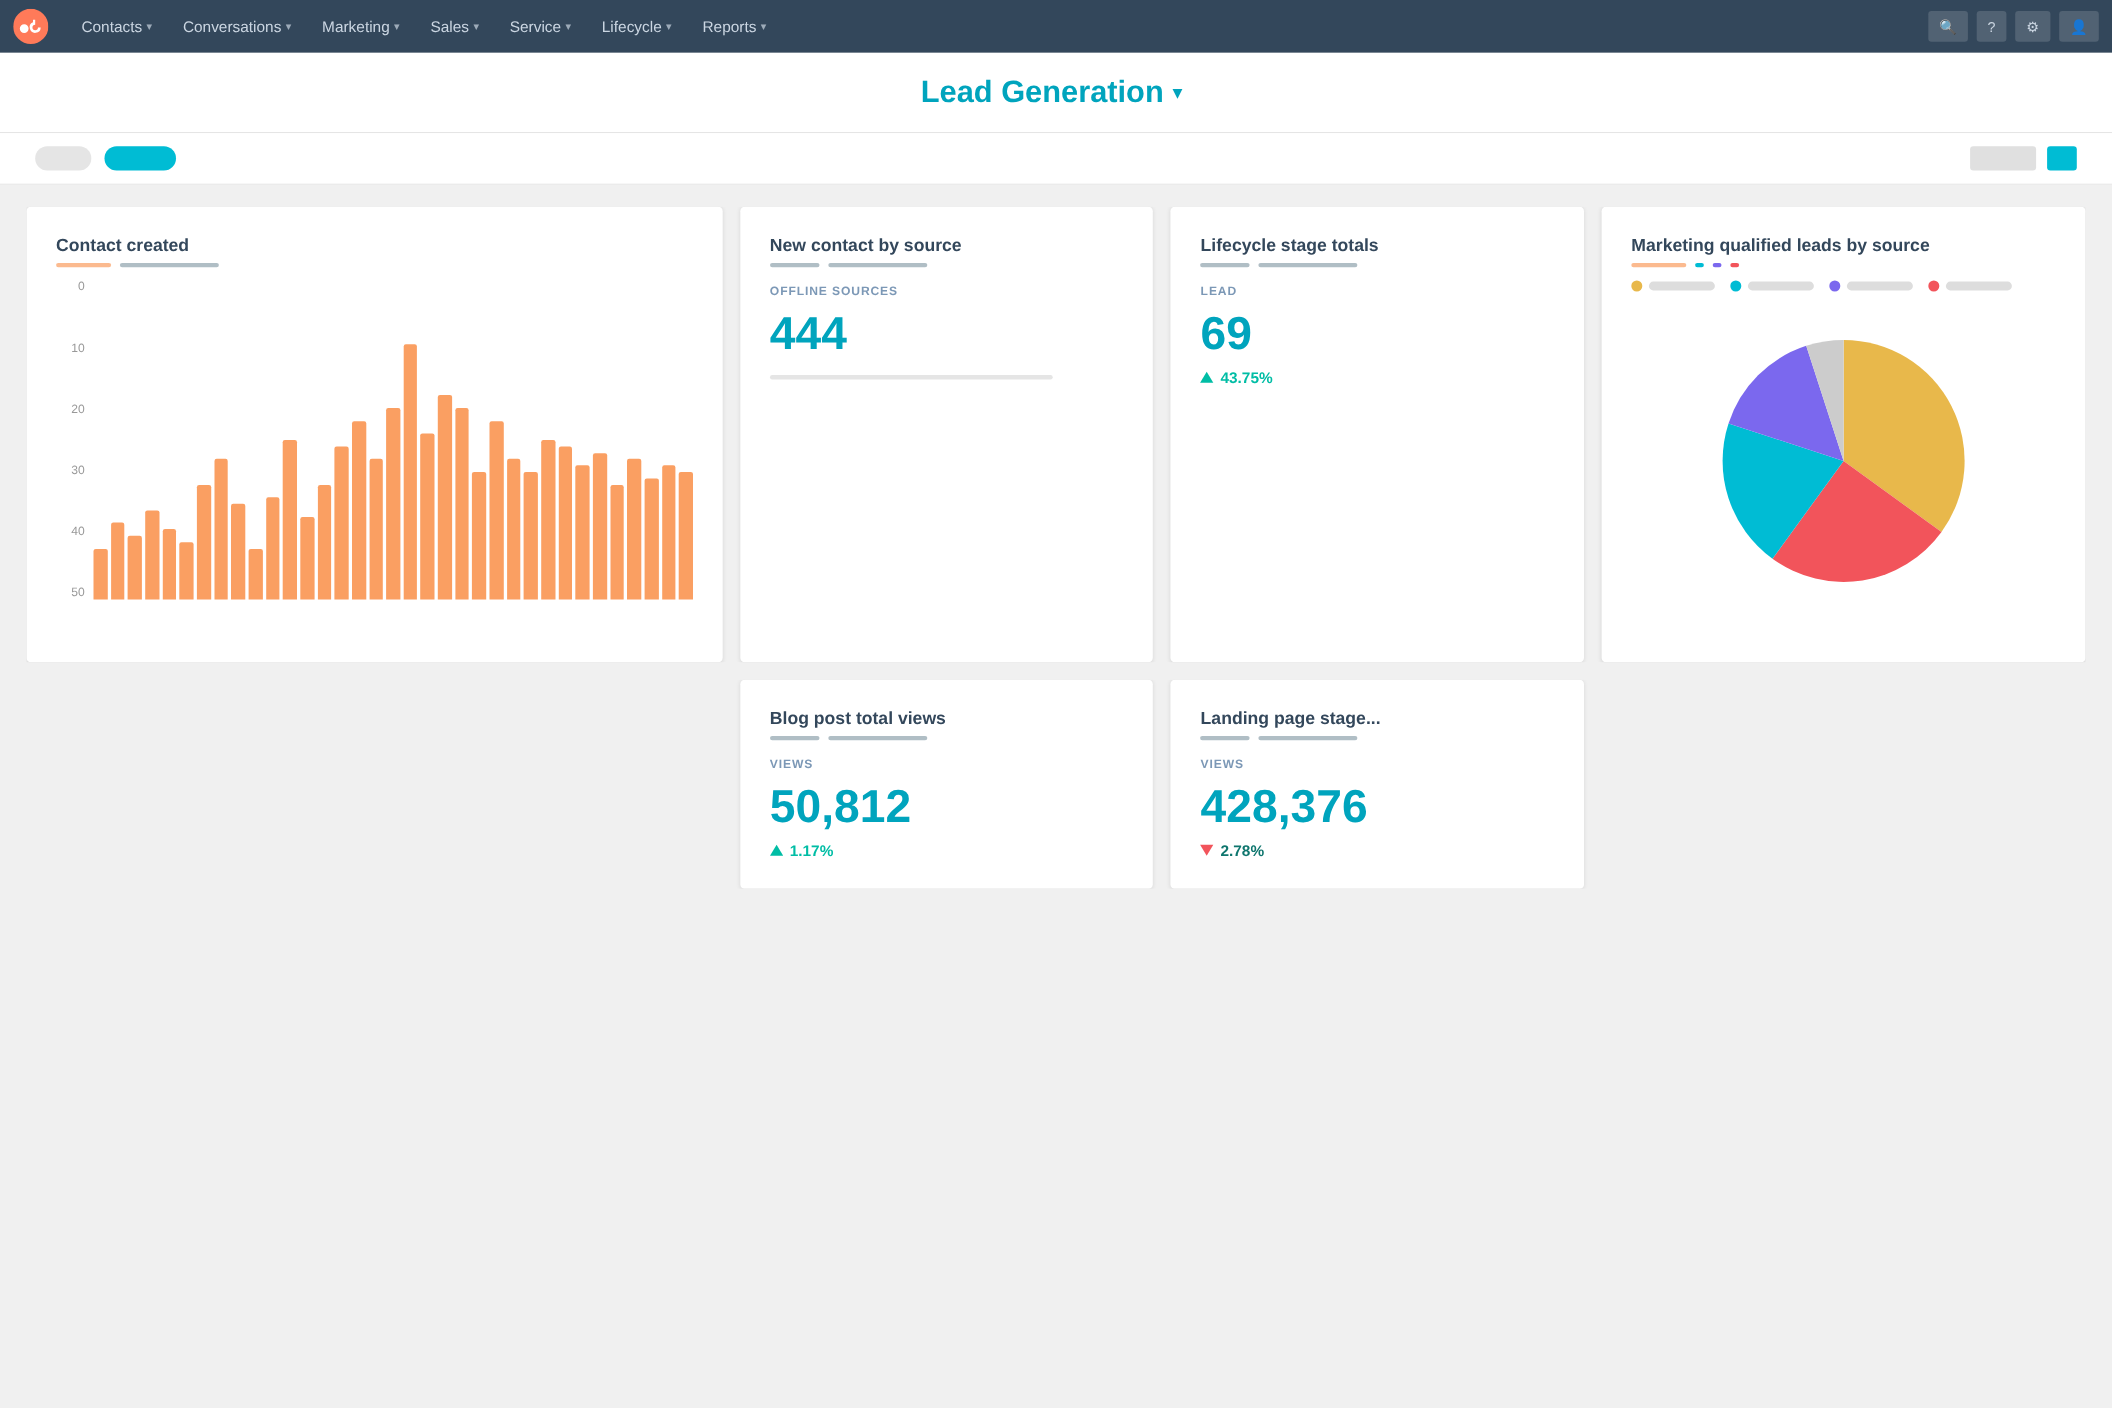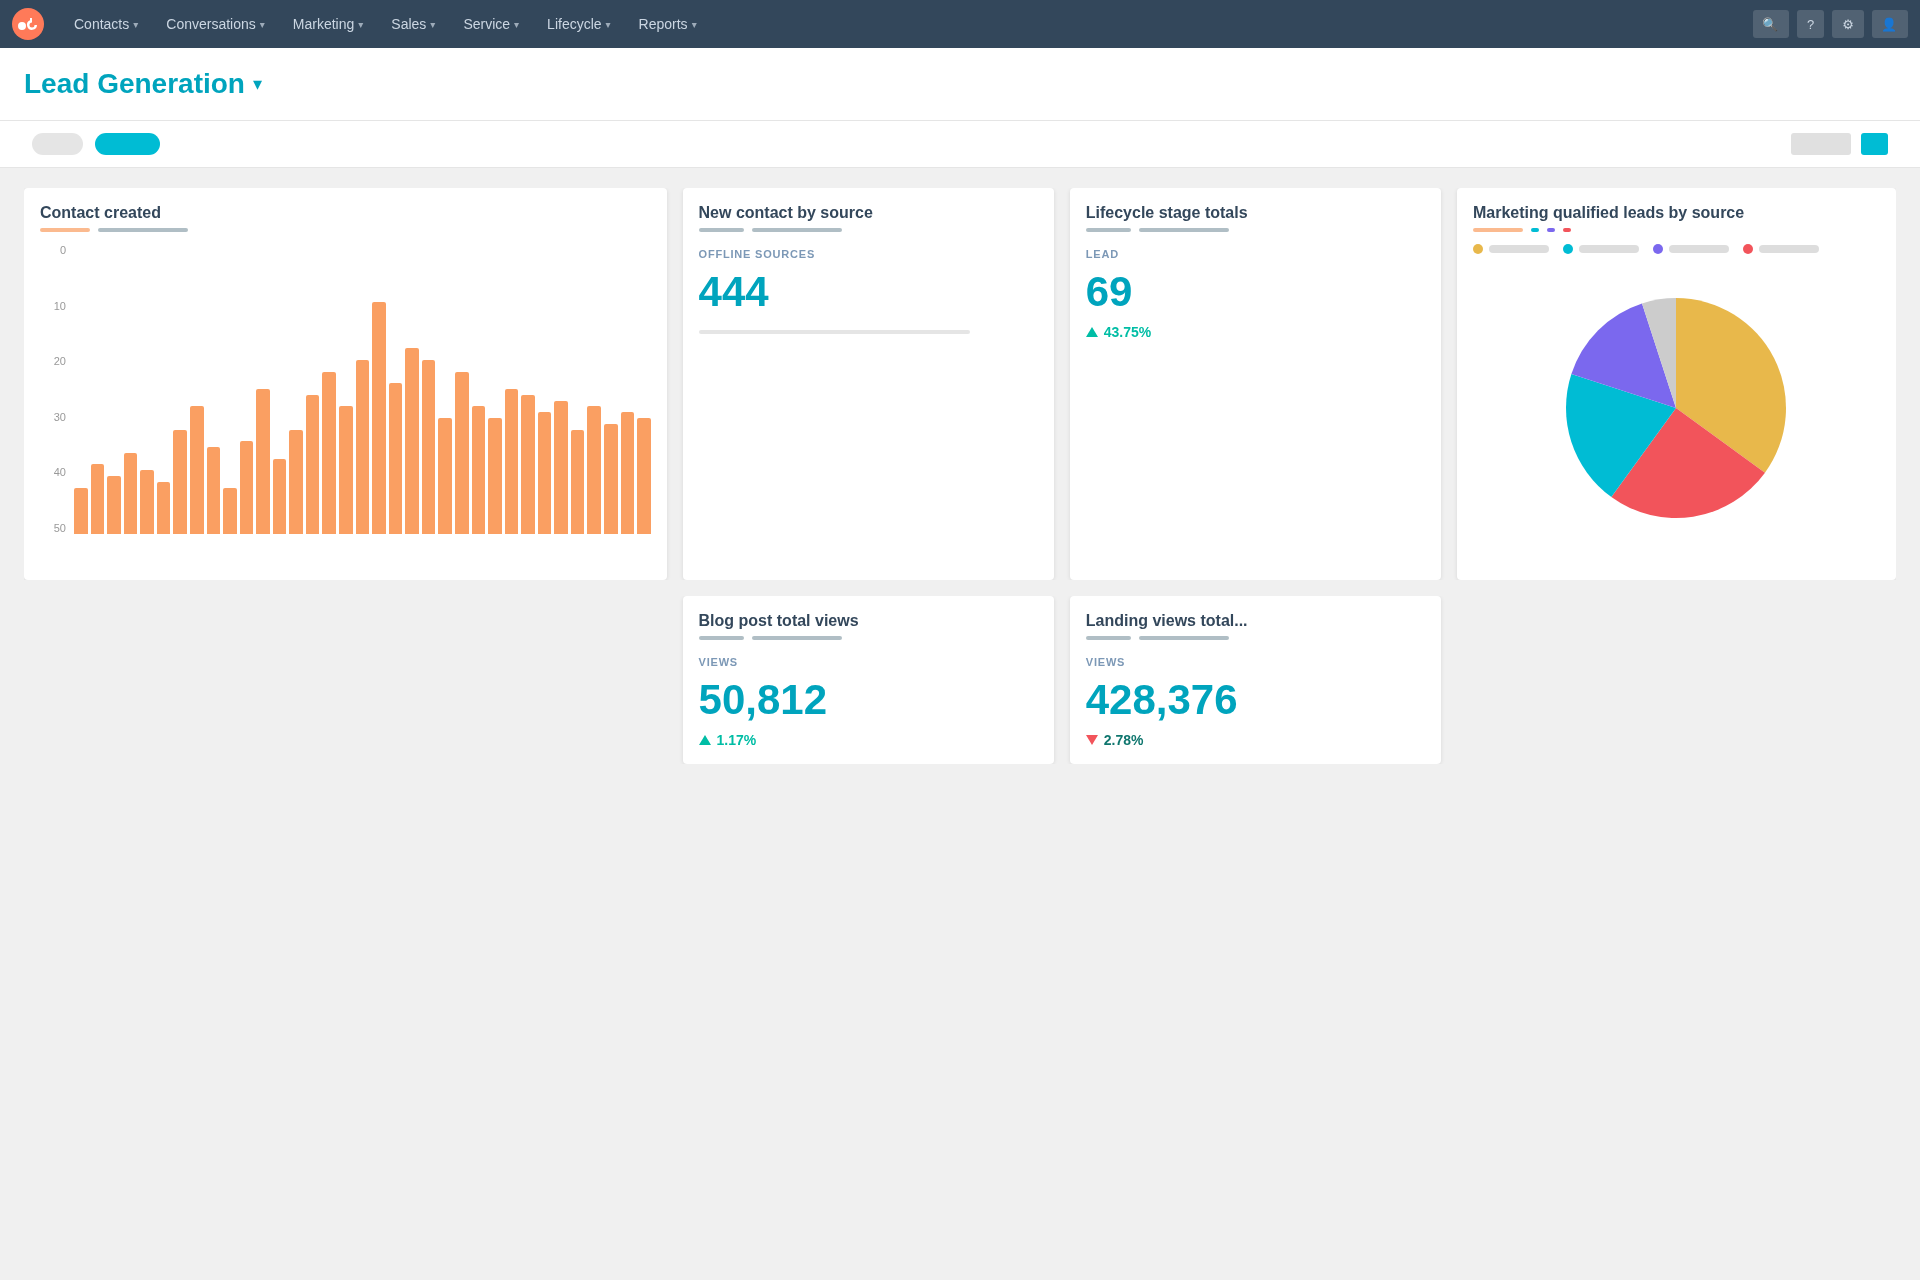"Lead Generation" .page-header { justify-content: space-between -> center }
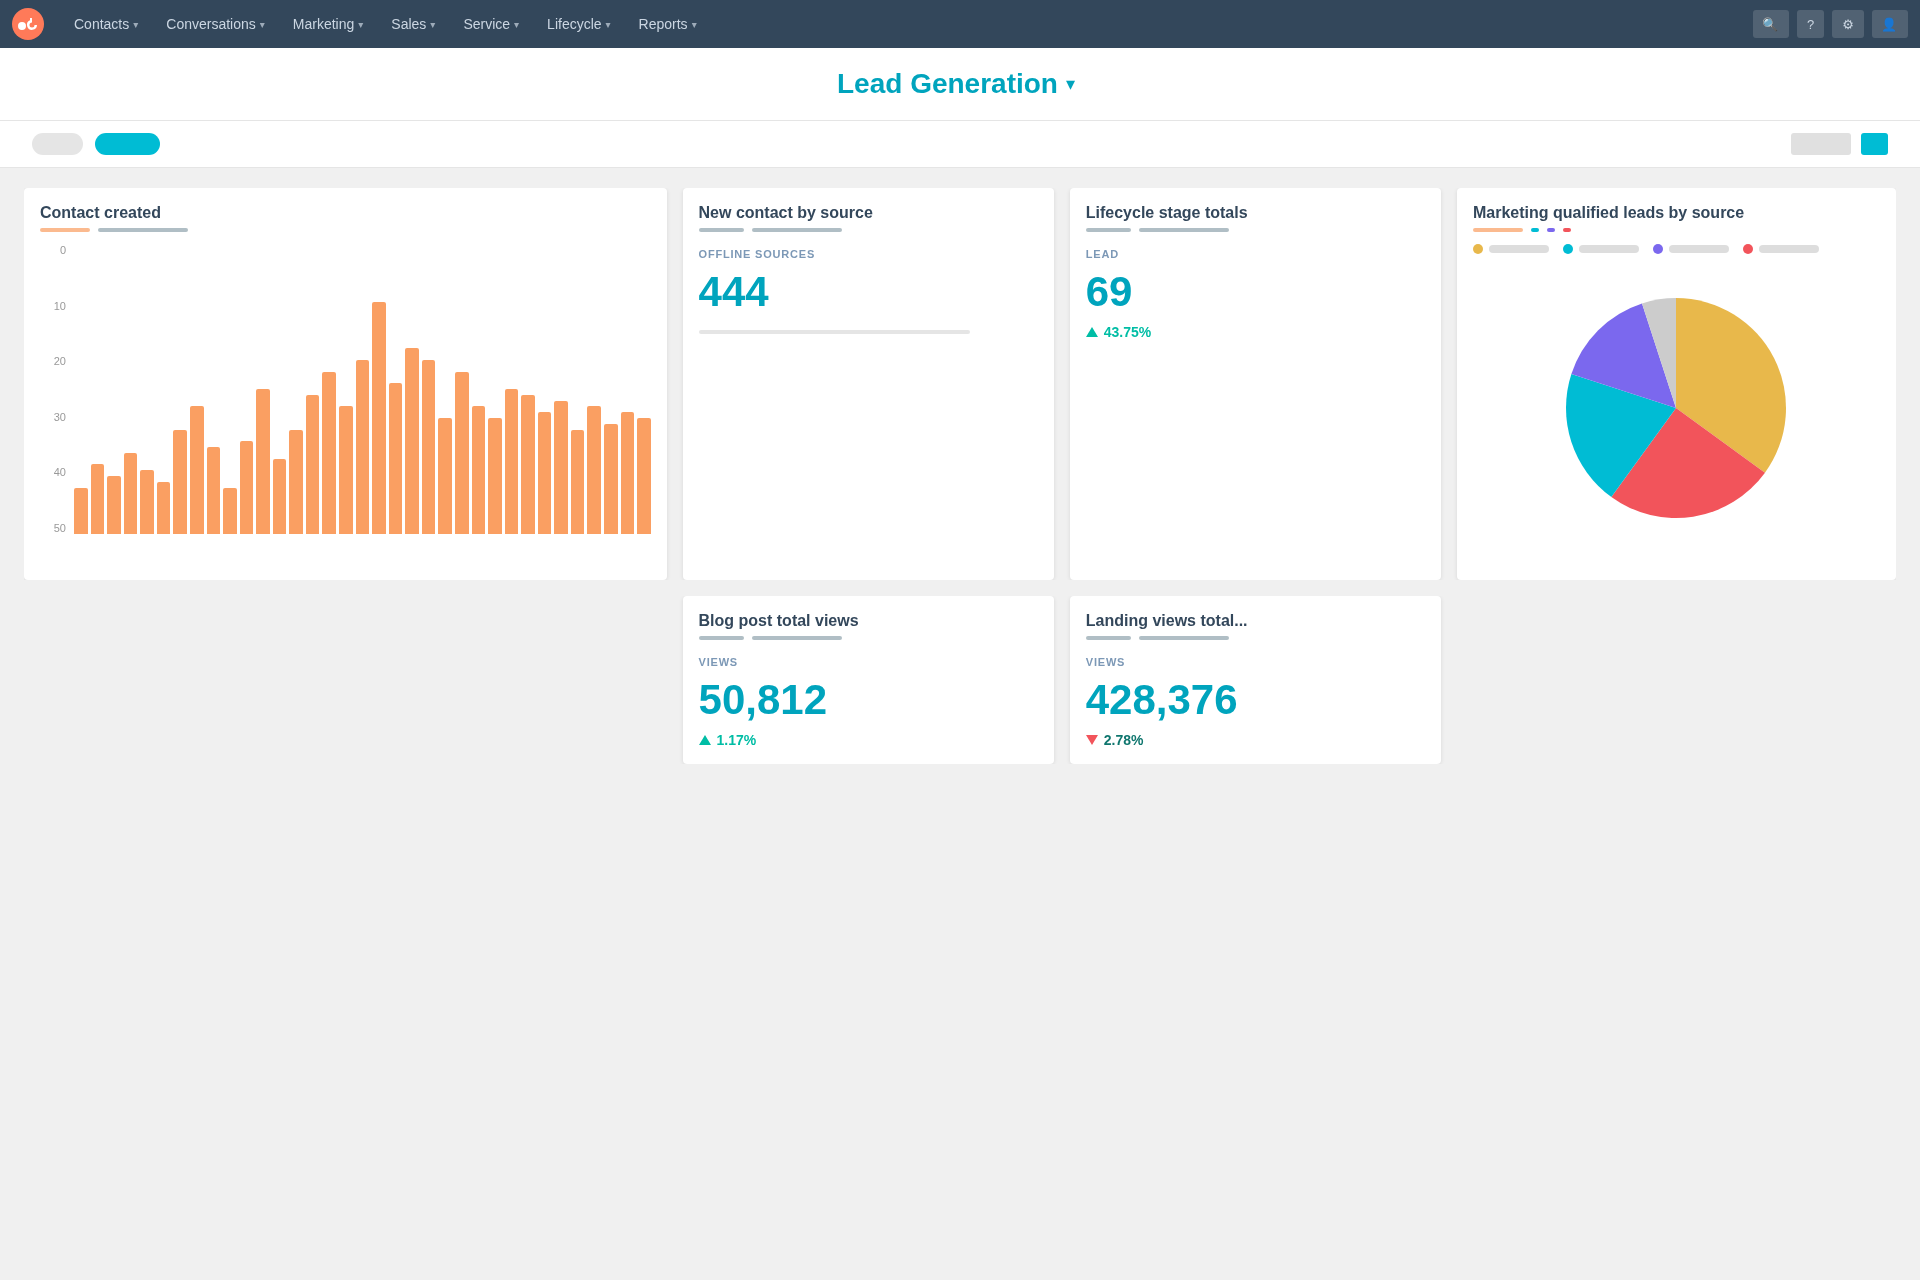"Contact created" .card { padding: 16px -> 27px }
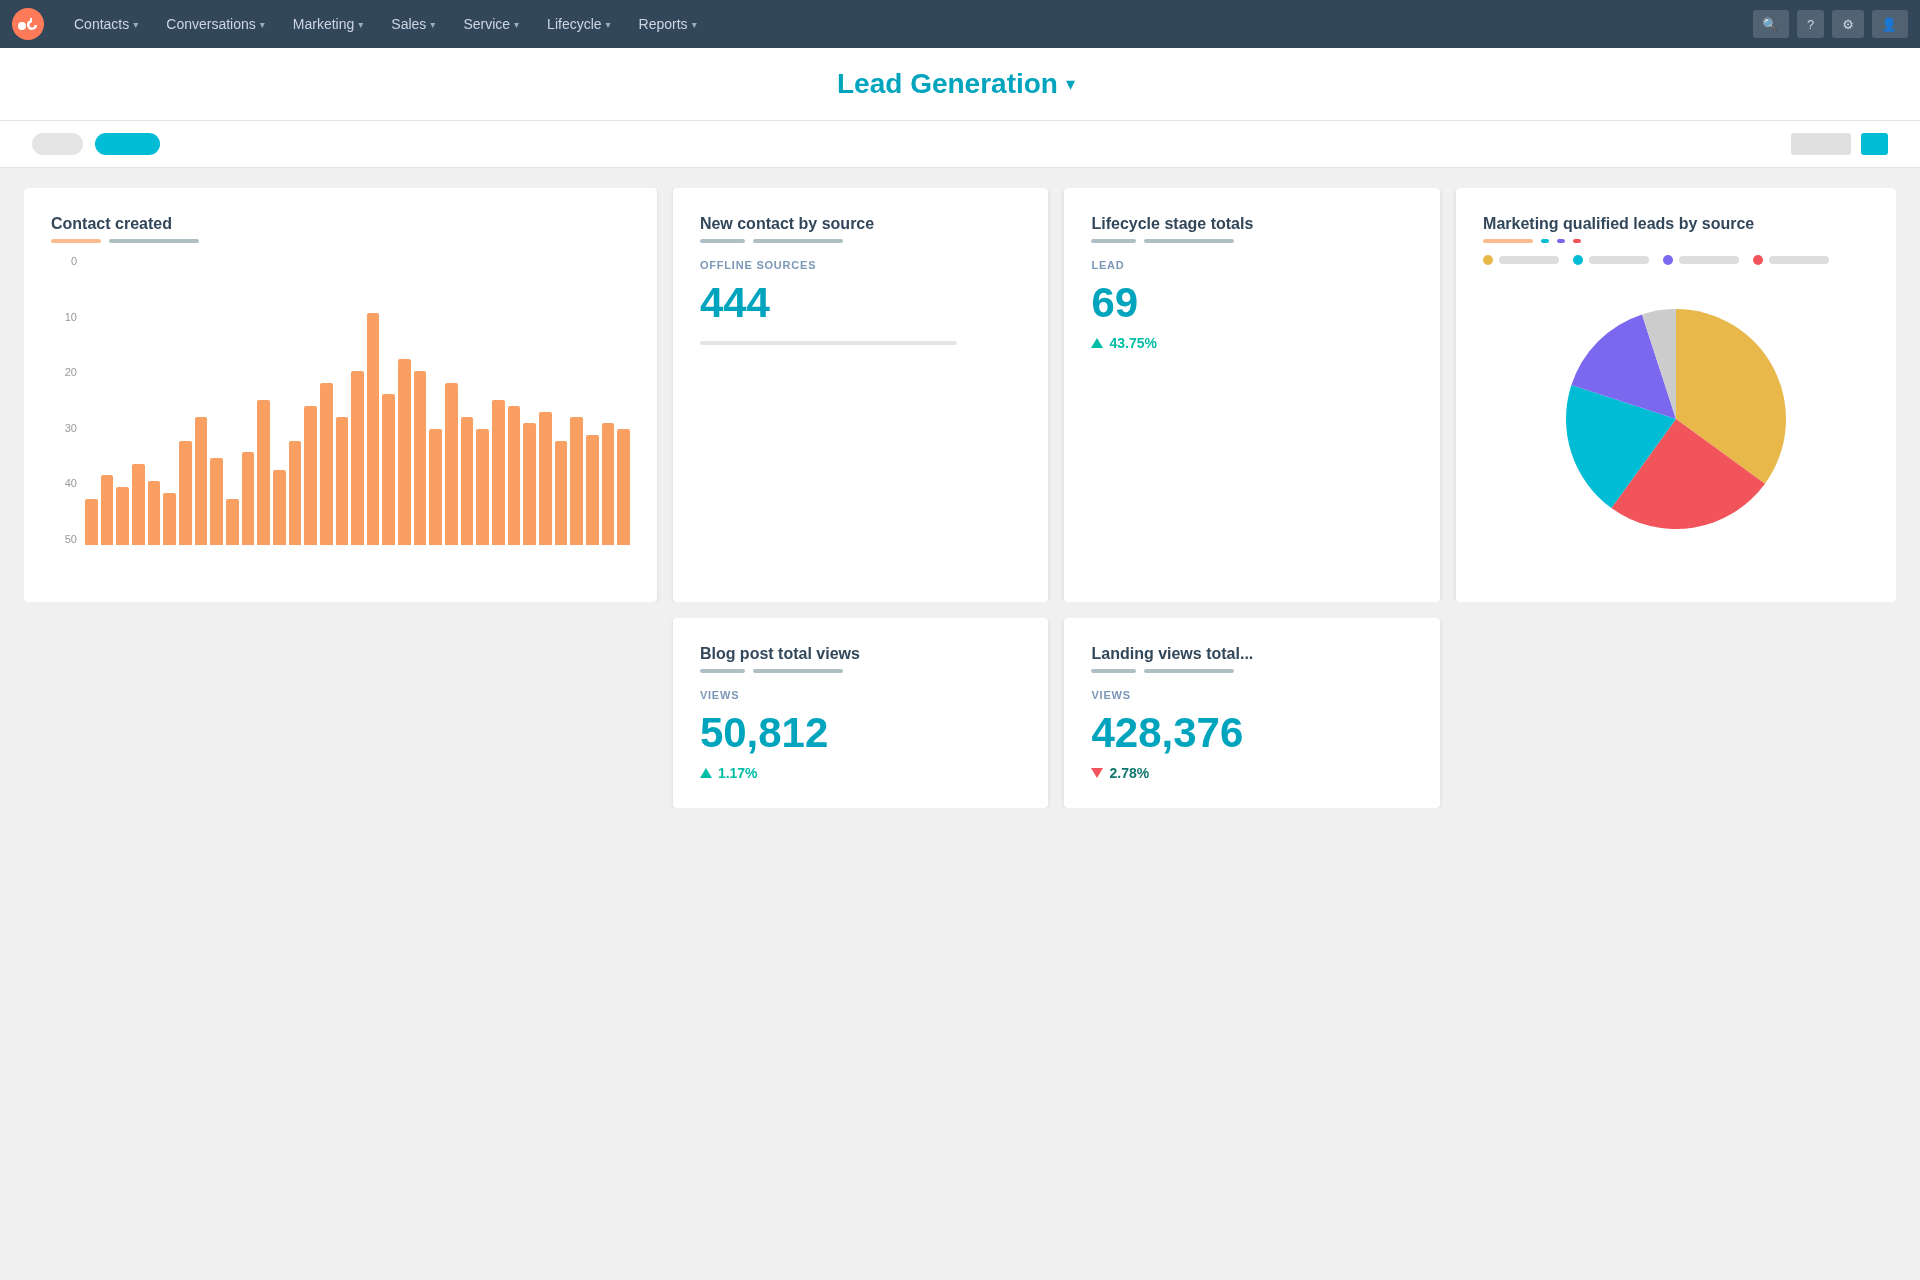"Landing views total..." div.card-title { text: views total -> page stage }
